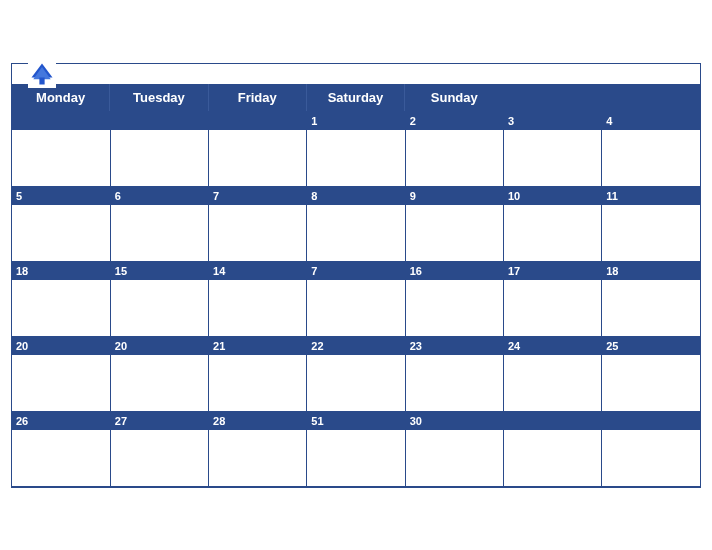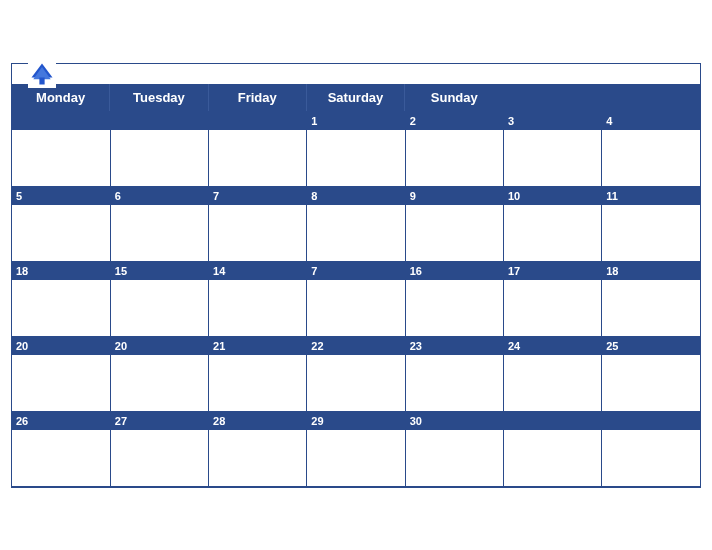"29" span.date-num { text: 29 -> 51 }
